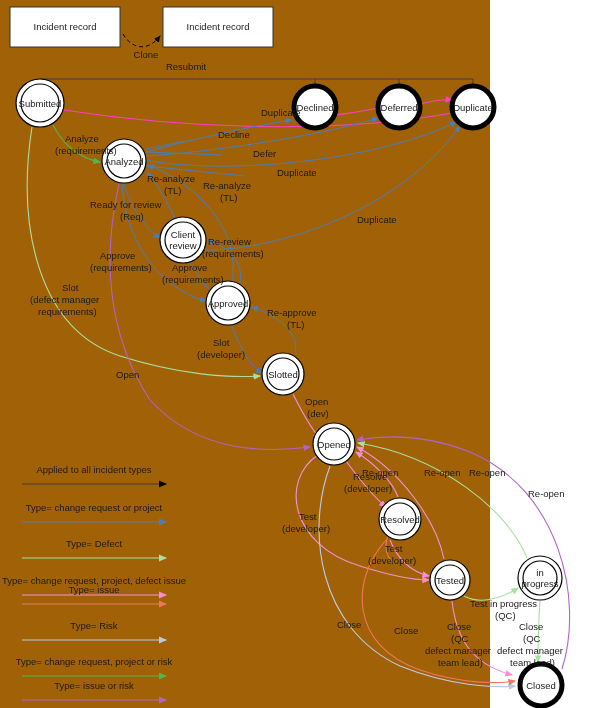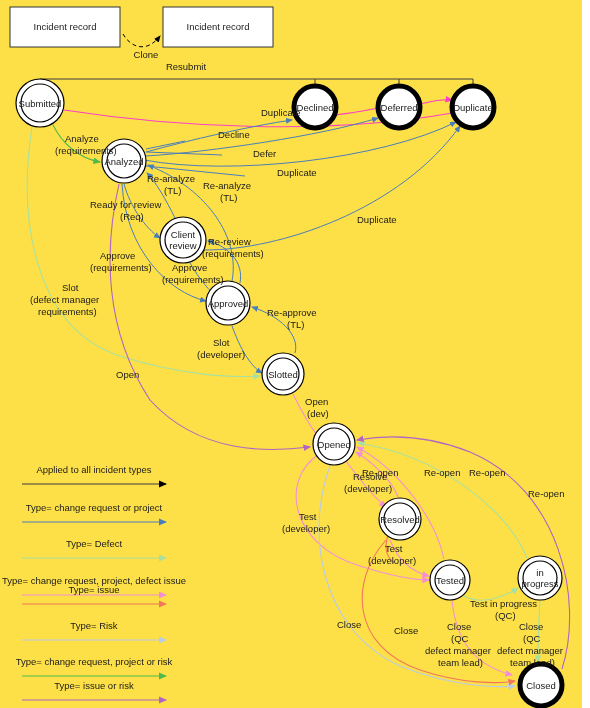"Incident record" #stage { background: #fde047 -> #a16207; width: 582px -> 490px }
